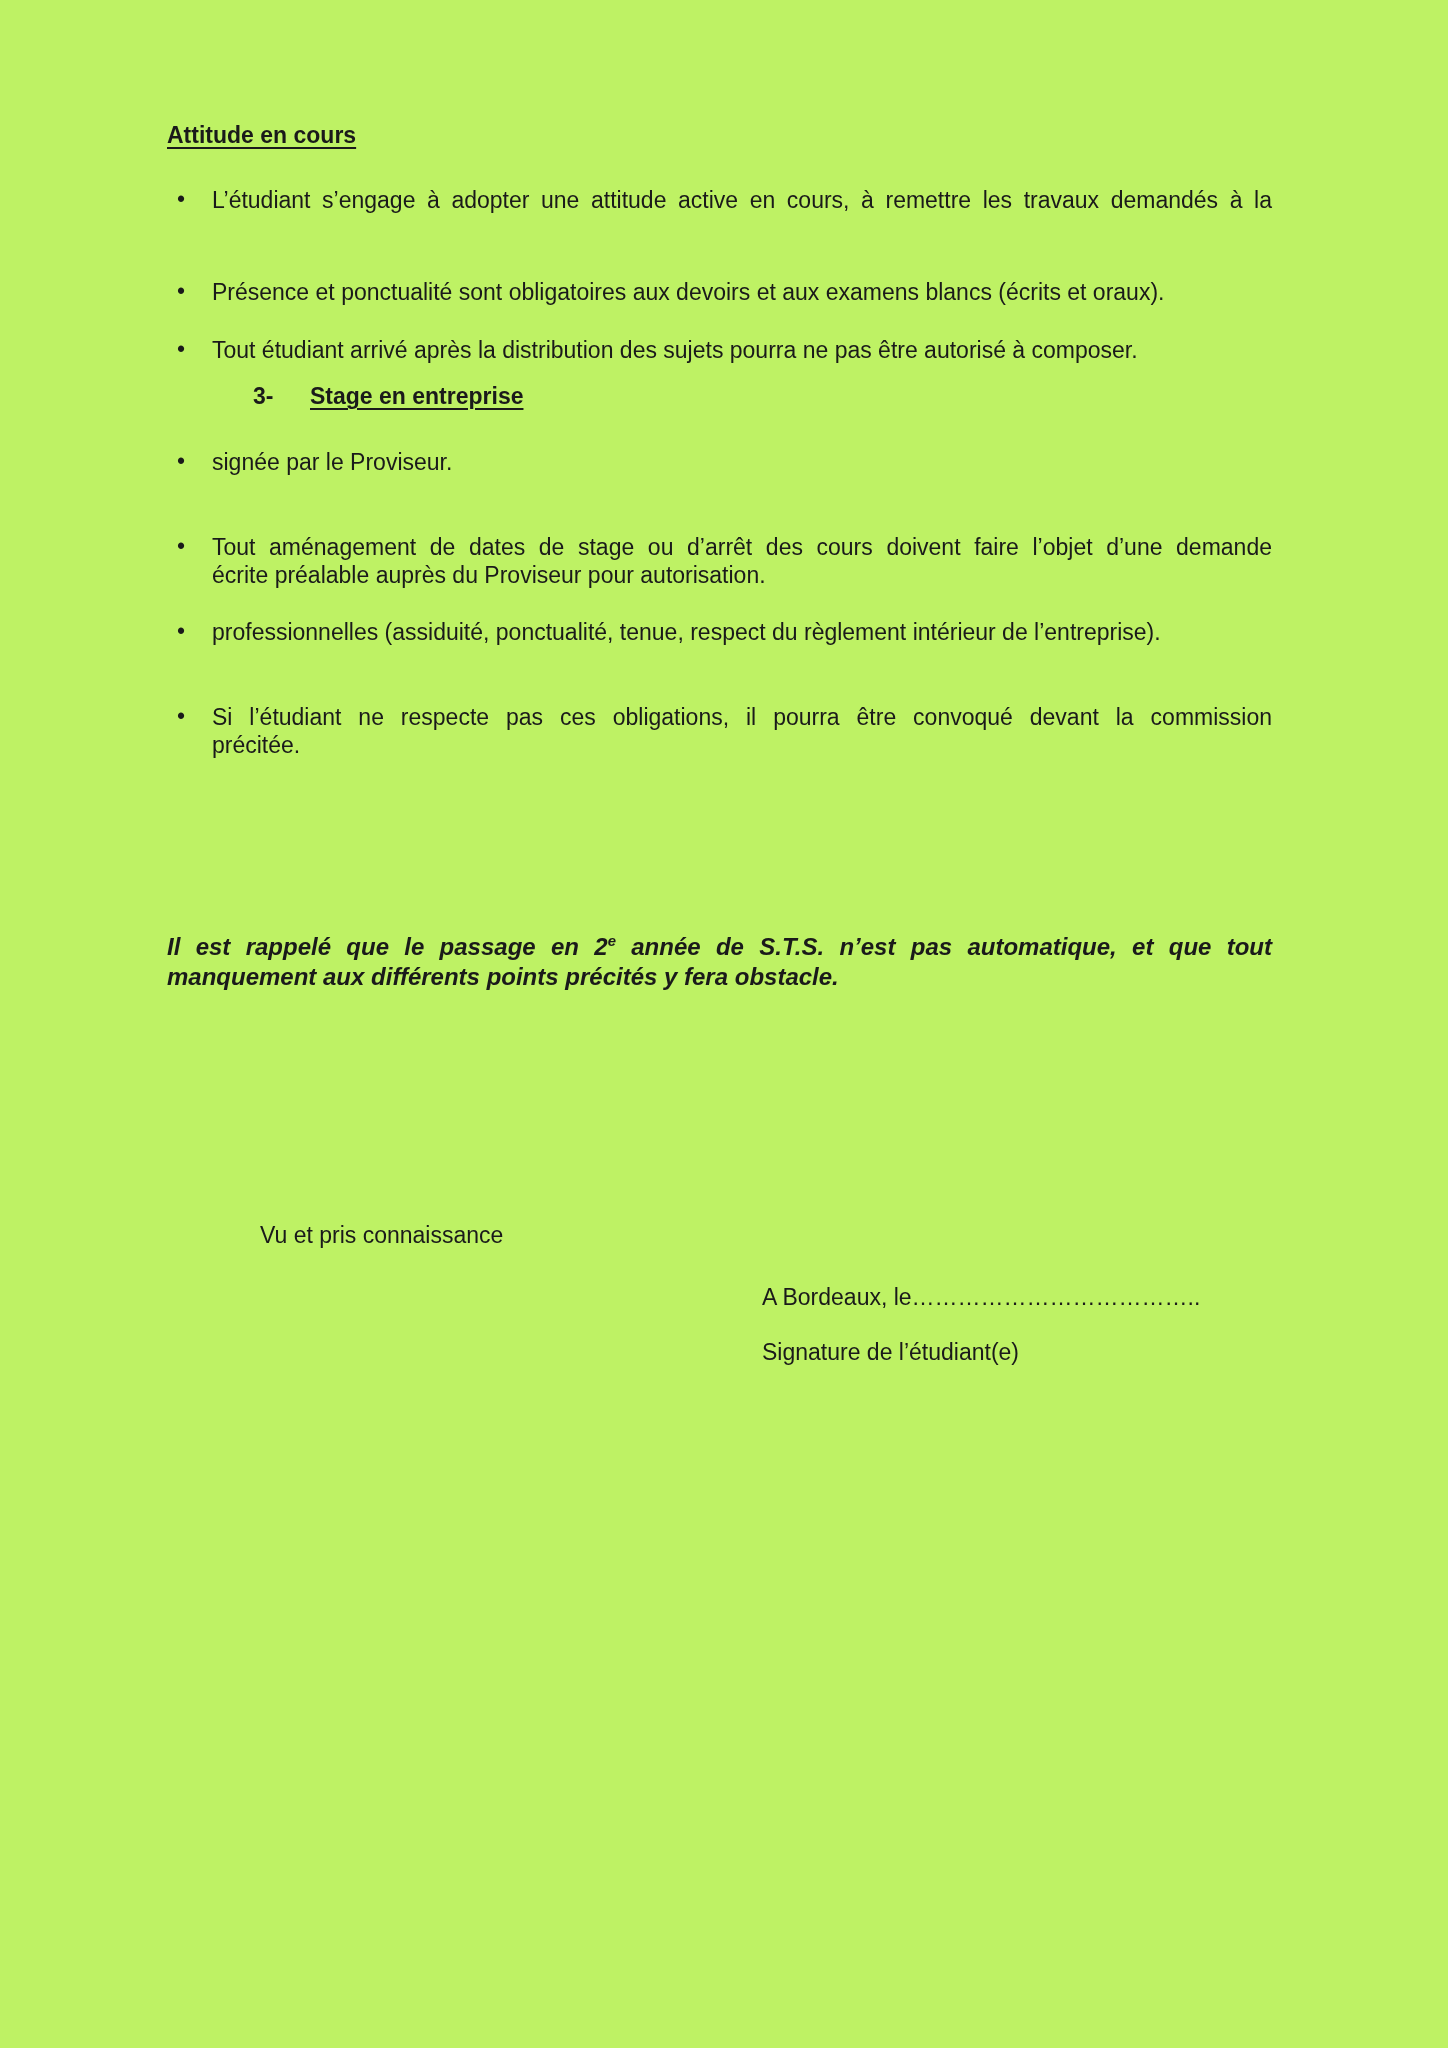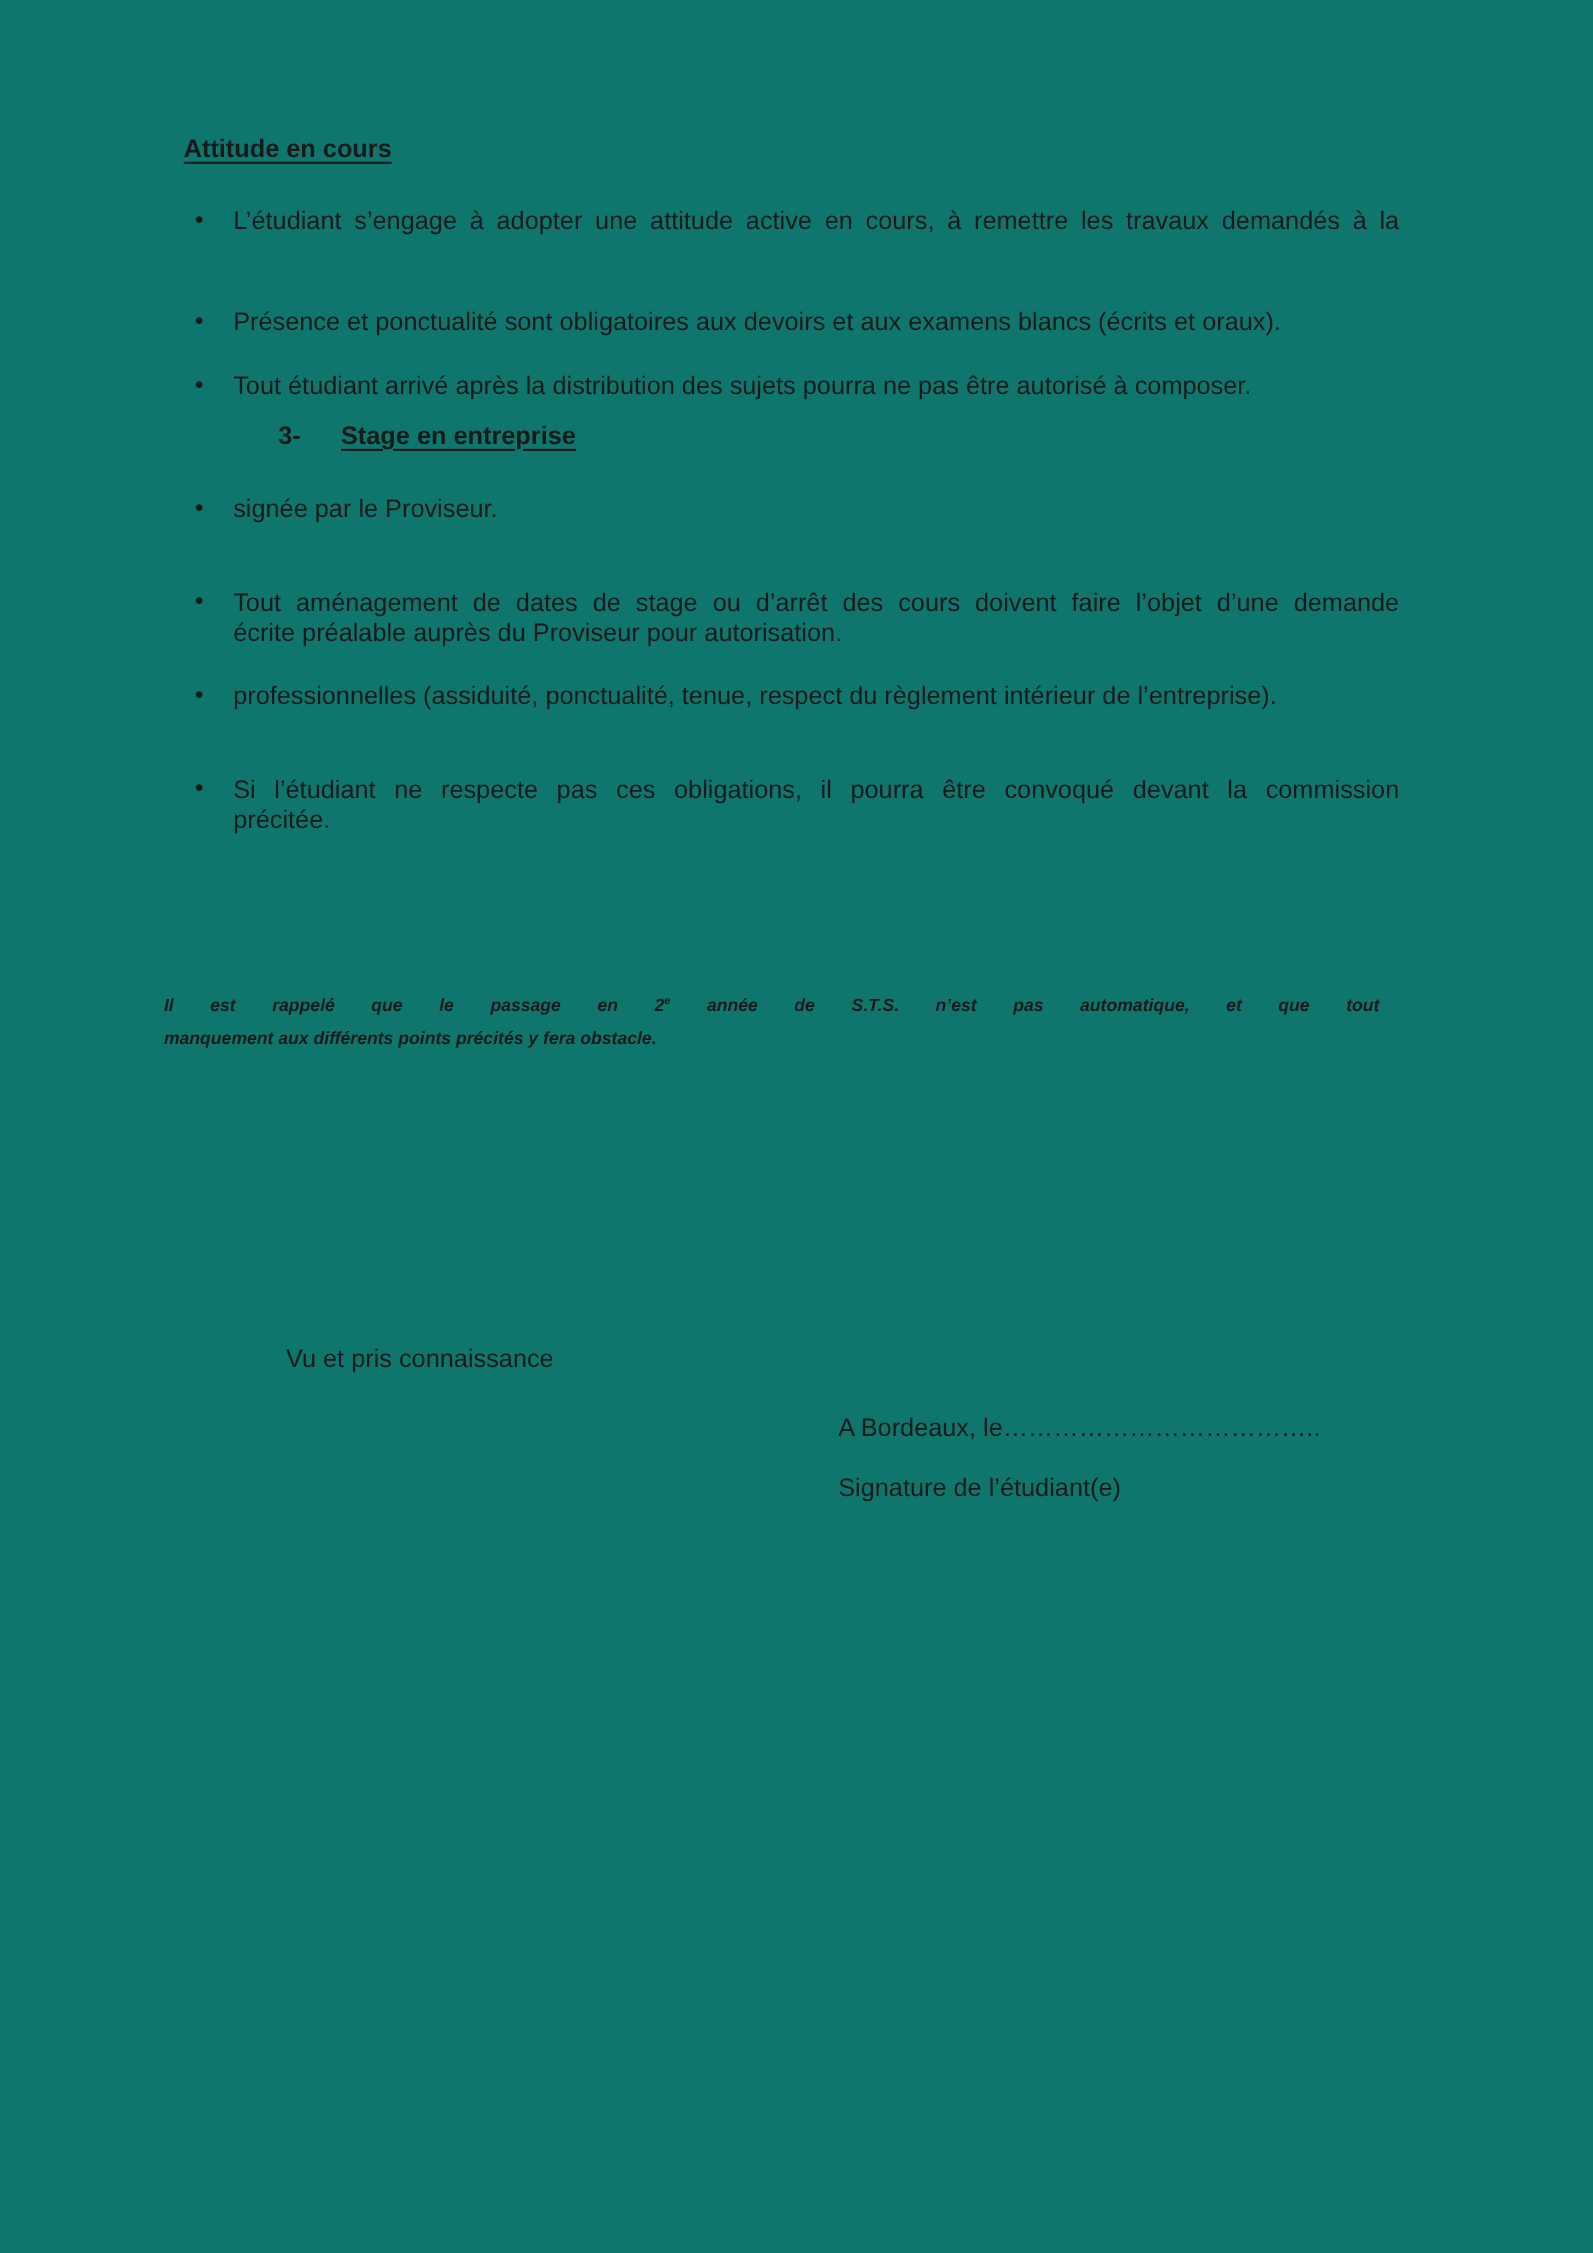"Attitude en cours" .page { background: #0f766e -> #bef264 }
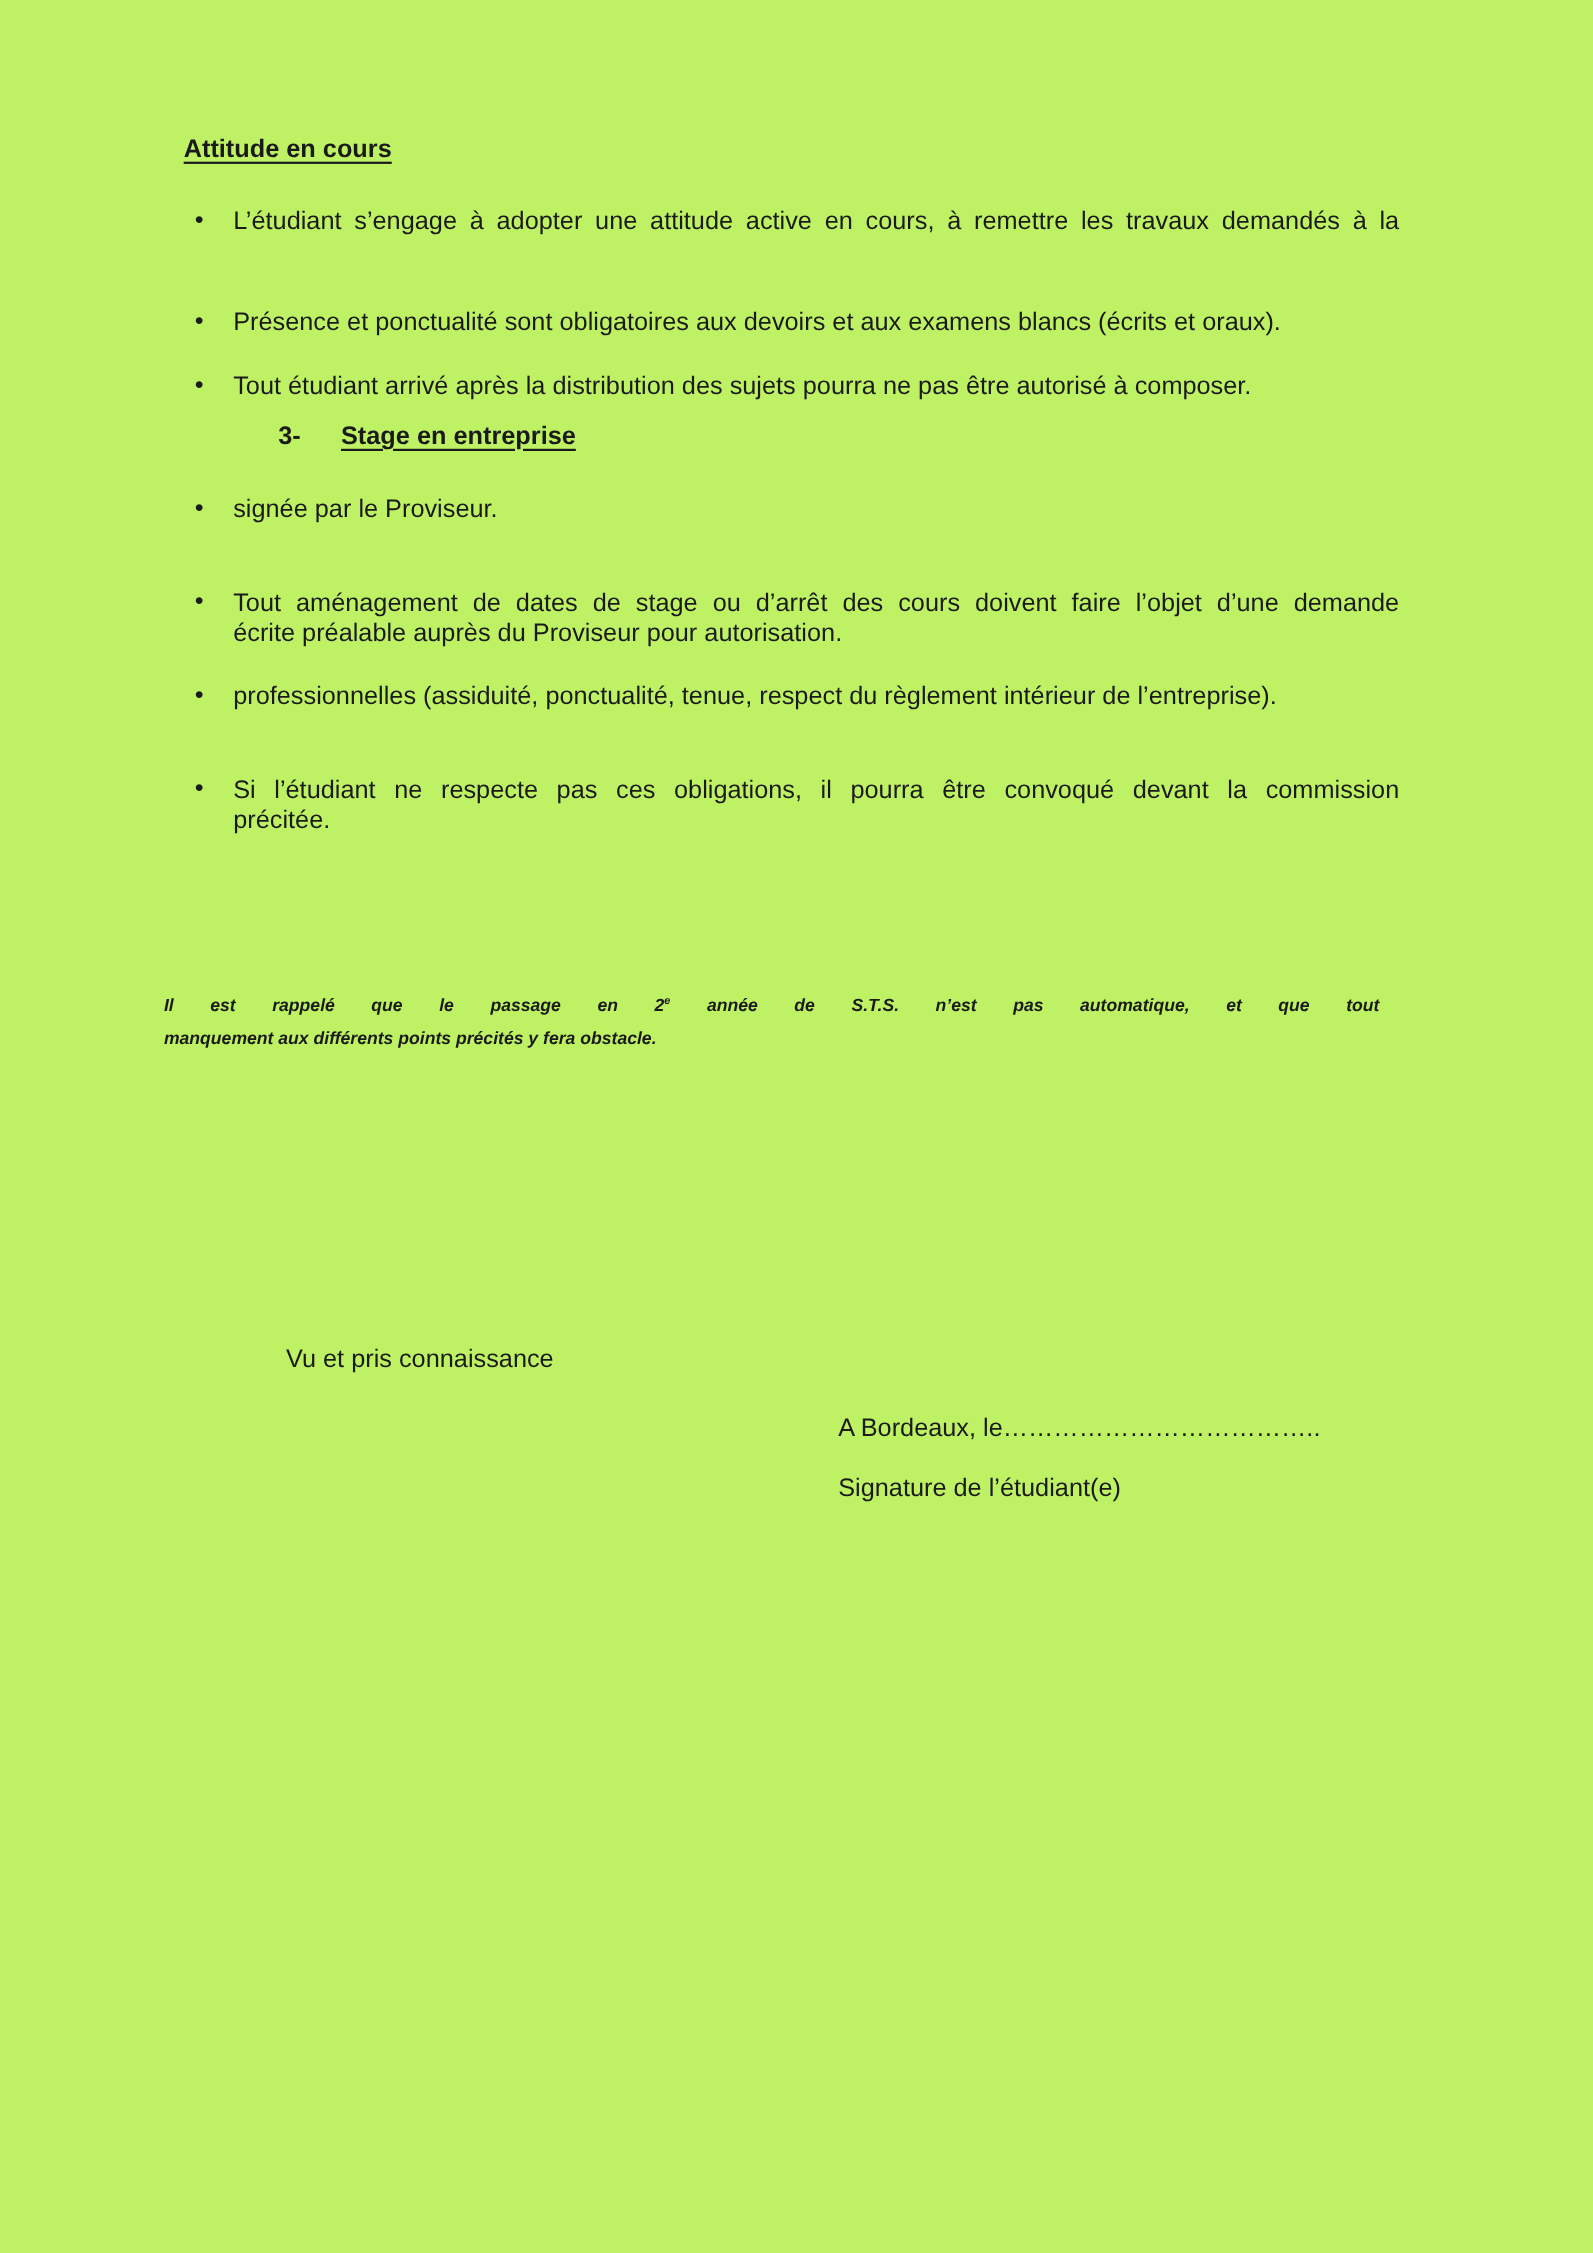"Il est rappelé que le" .notice { font-size: 16px -> 24px; left: 149px -> 167px; margin-top: none -> 32px }
